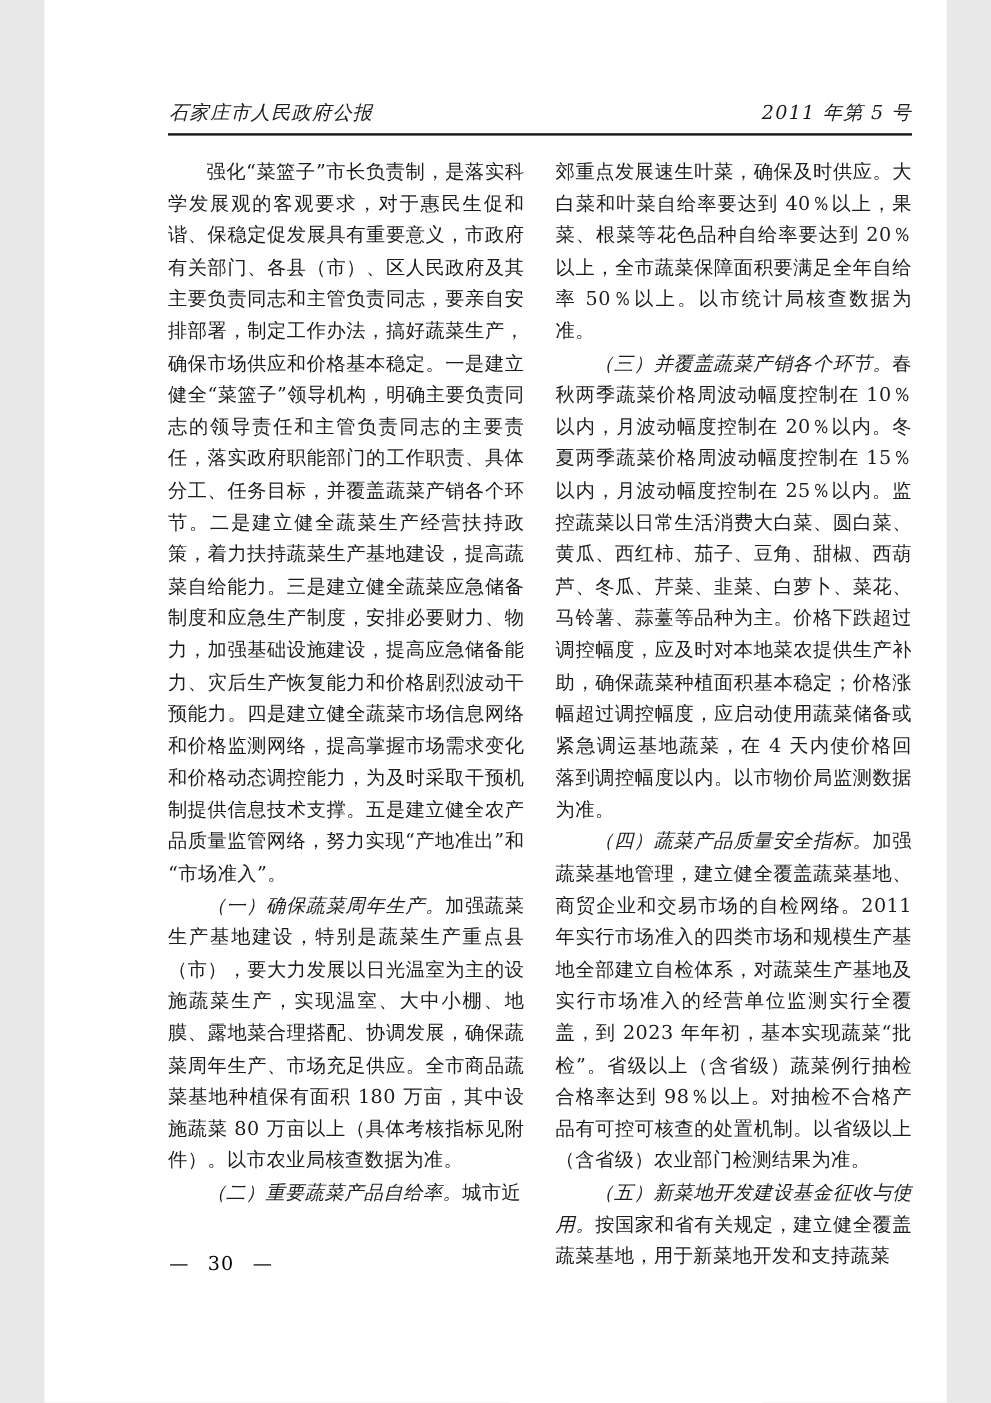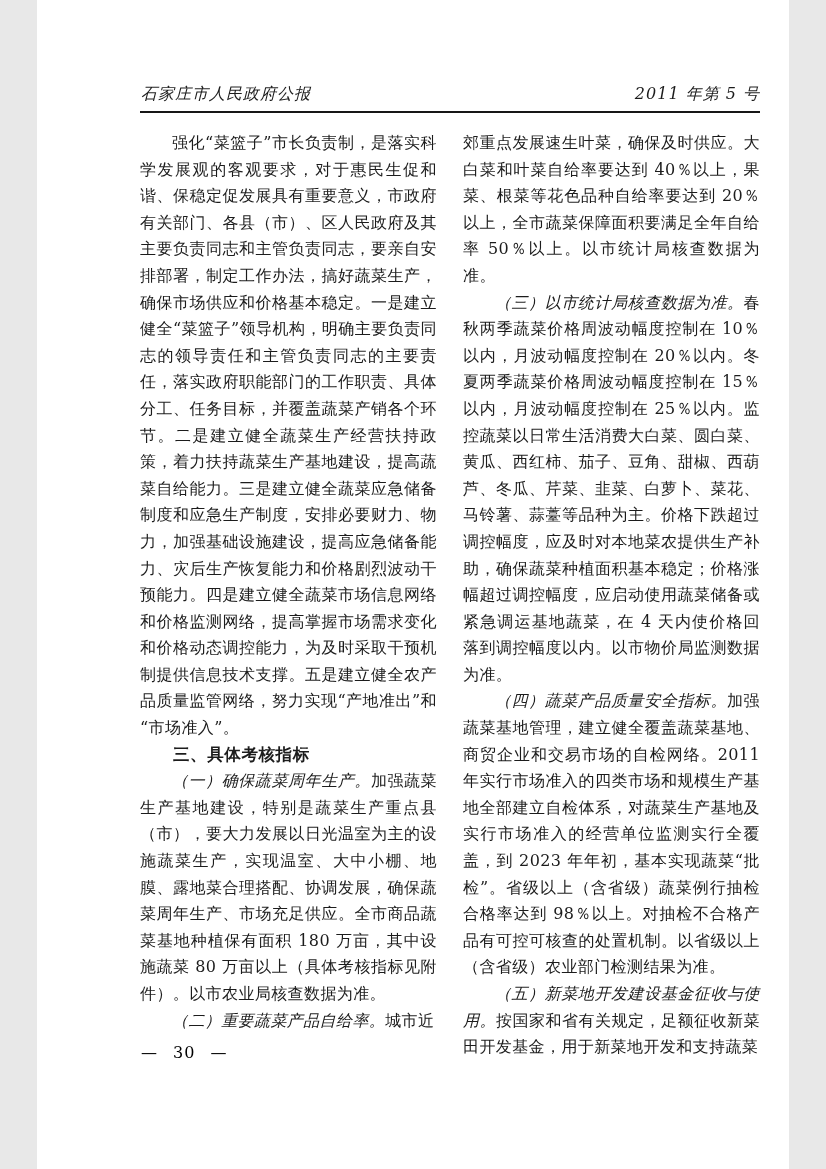"（三）以市统计局核查数据为准。" span.seg-kaiti { text: 以市统计局核查数据为准 -> 并覆盖蔬菜产销各个环节 }
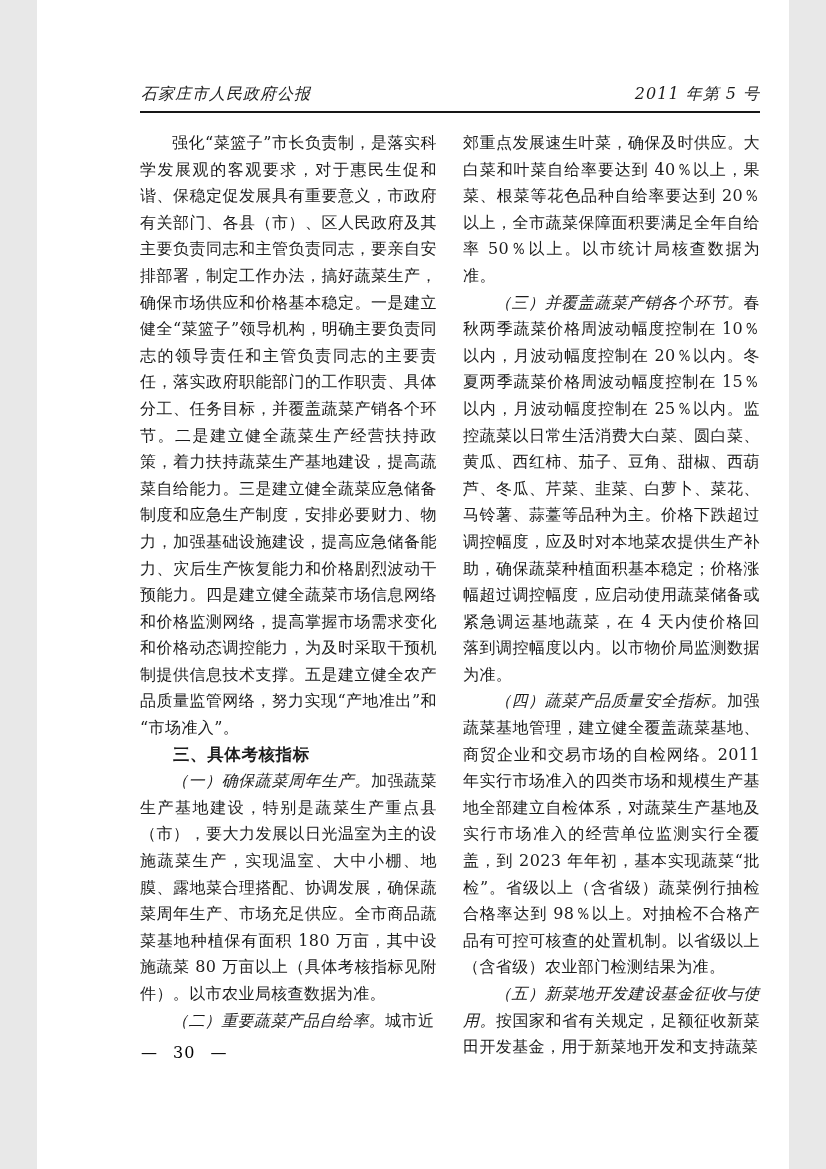"三、具体考核指标" p.para { html: <p><span>三、具体考核指标</span></p> -> none }
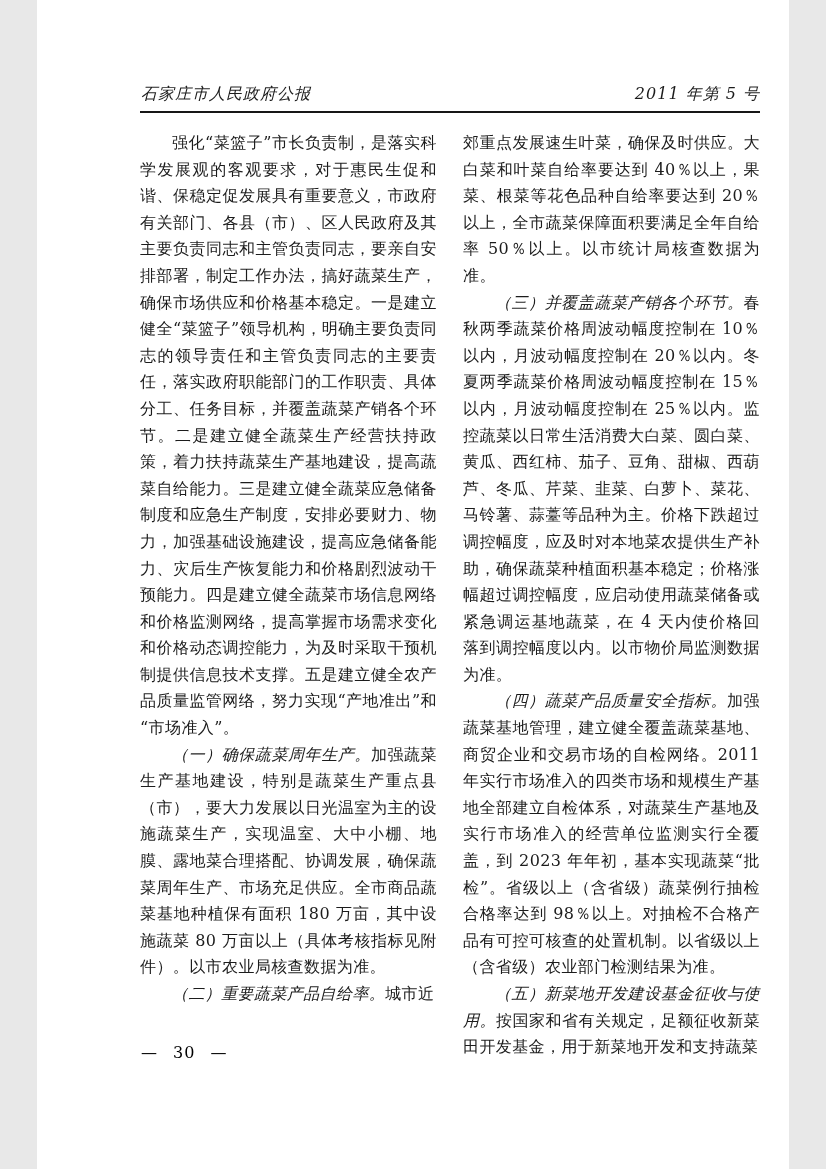"按国家和省有关规定，足额征收新菜田开发基金，用于新菜地开发和支持蔬菜" span.seg-normal { text: 足额征收新菜田开发基金 -> 建立健全覆盖蔬菜基地 }
